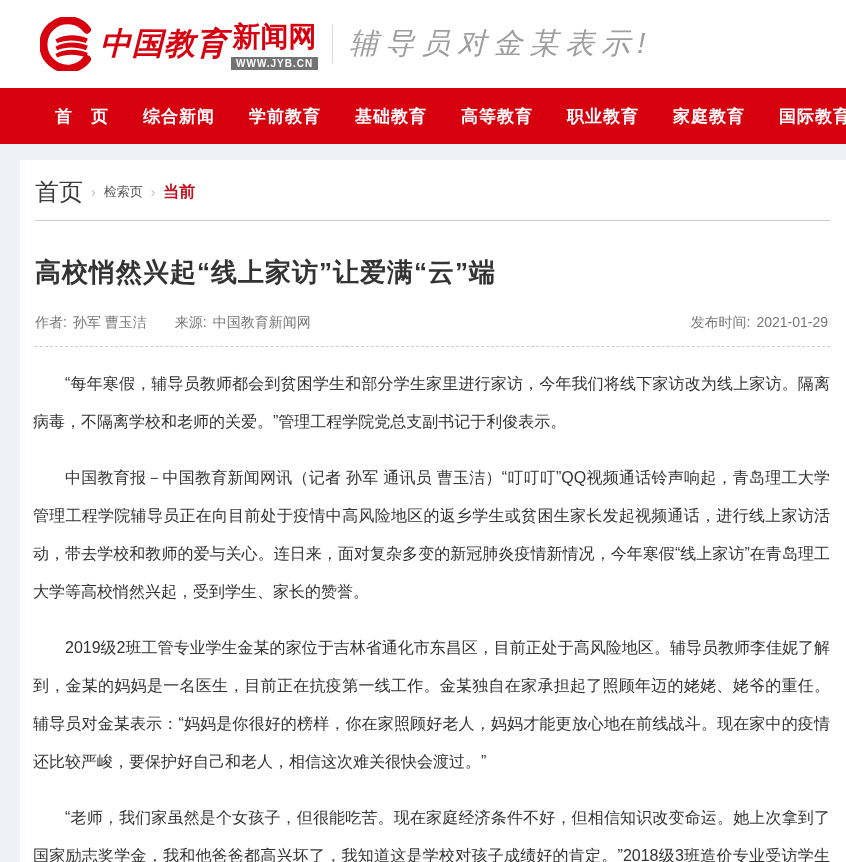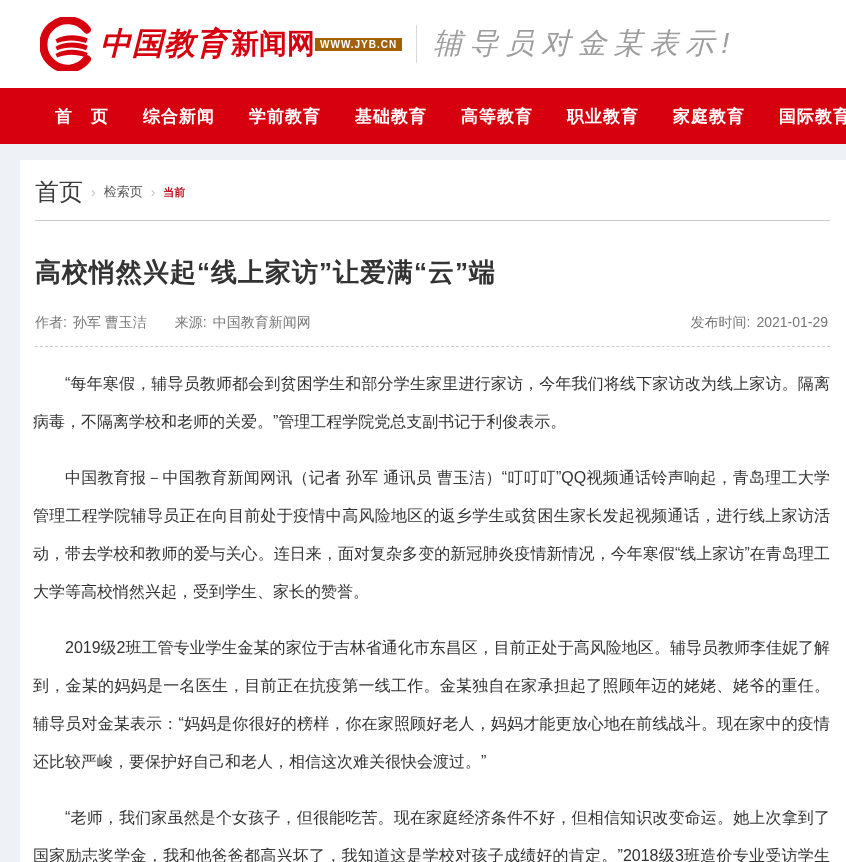"新闻网" .logo-block { flex-direction: row -> column }
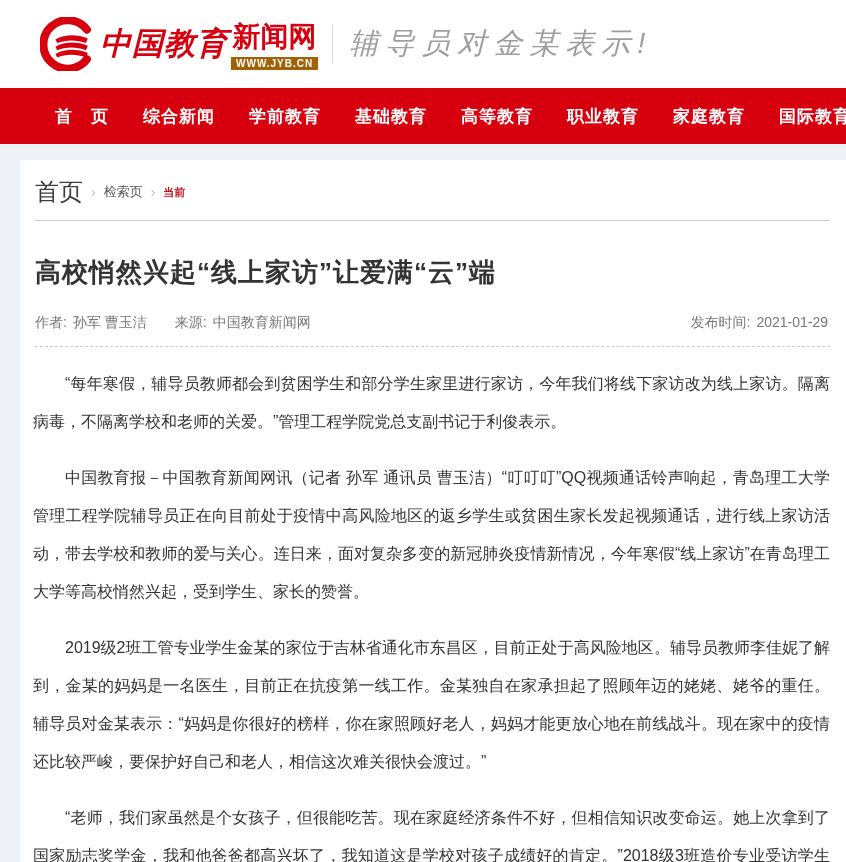"WWW.JYB.CN" .logo-url { background: #a16207 -> #737373 }
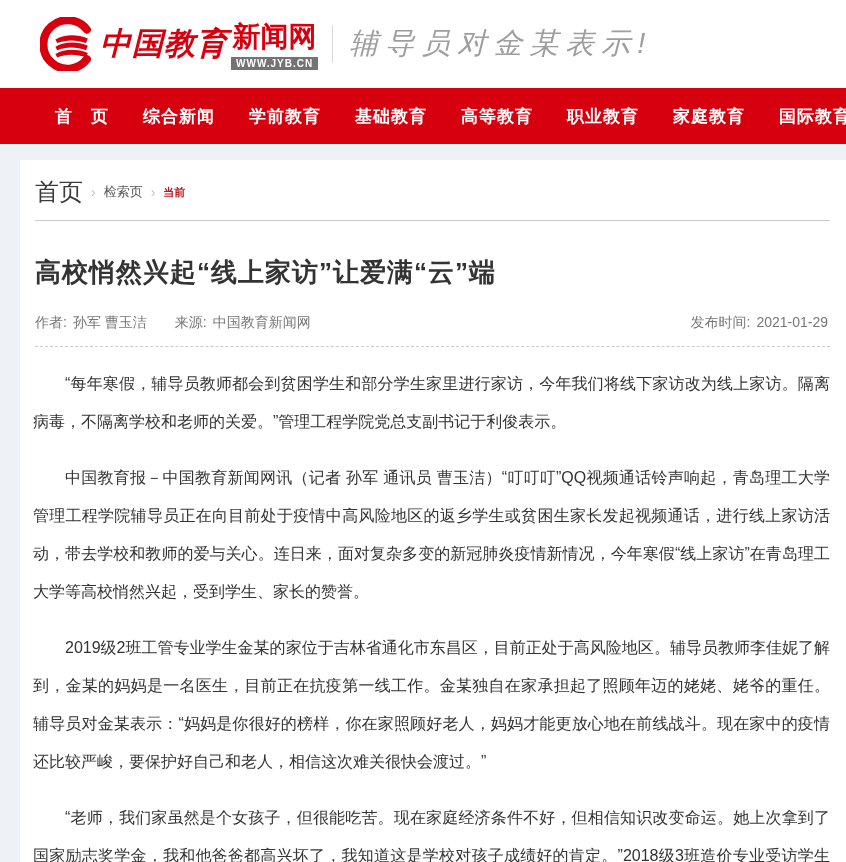"当前" .bc-current { font-size: 11px -> 16px }
